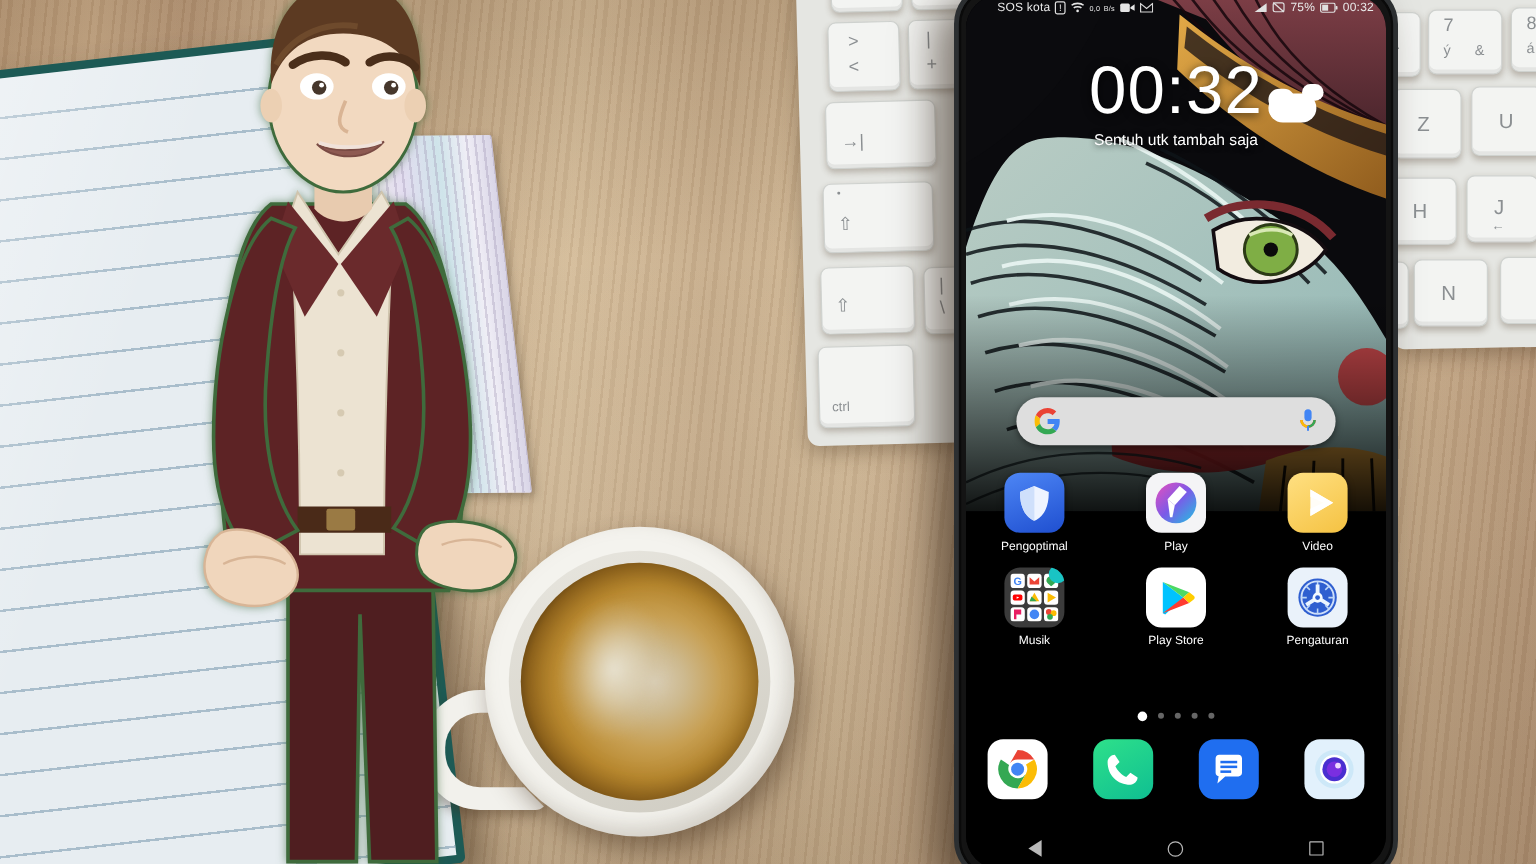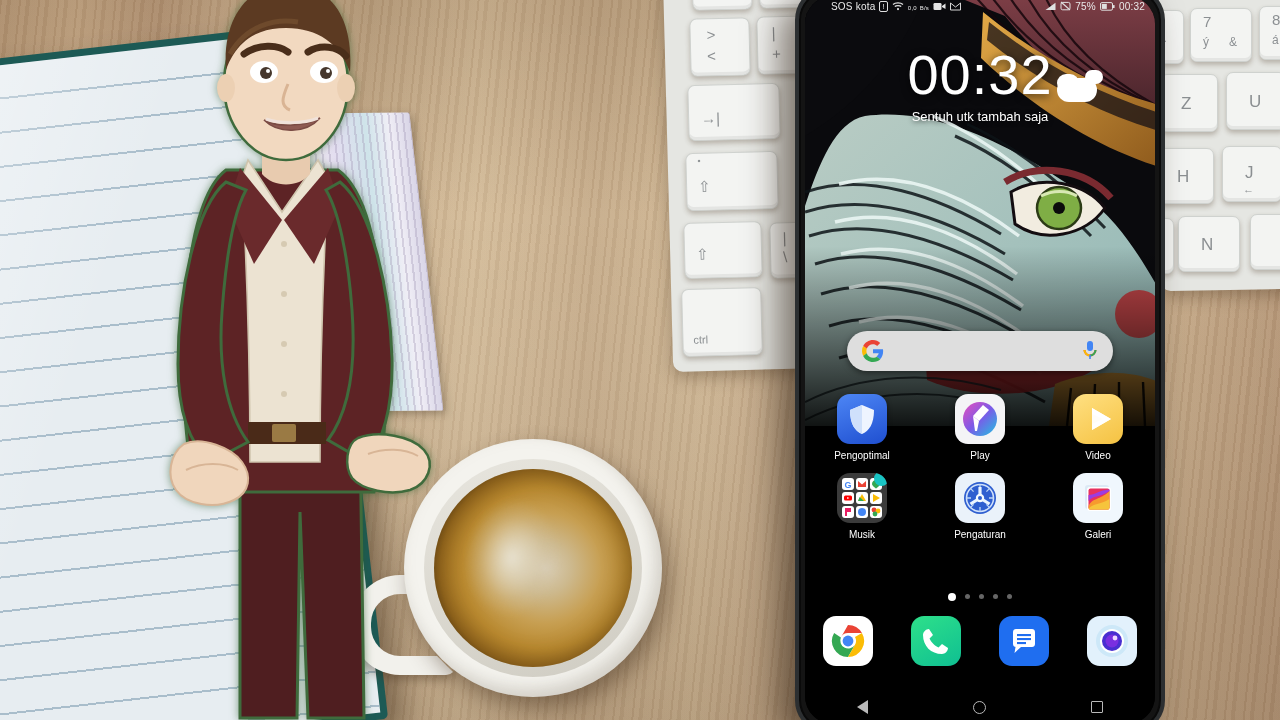"Play Store" div.app { html: none -> <div> <div> <svg> <path></path> <path></path> <path></path> <path></path> </svg> </div> <div>Play Store</div> </div> }
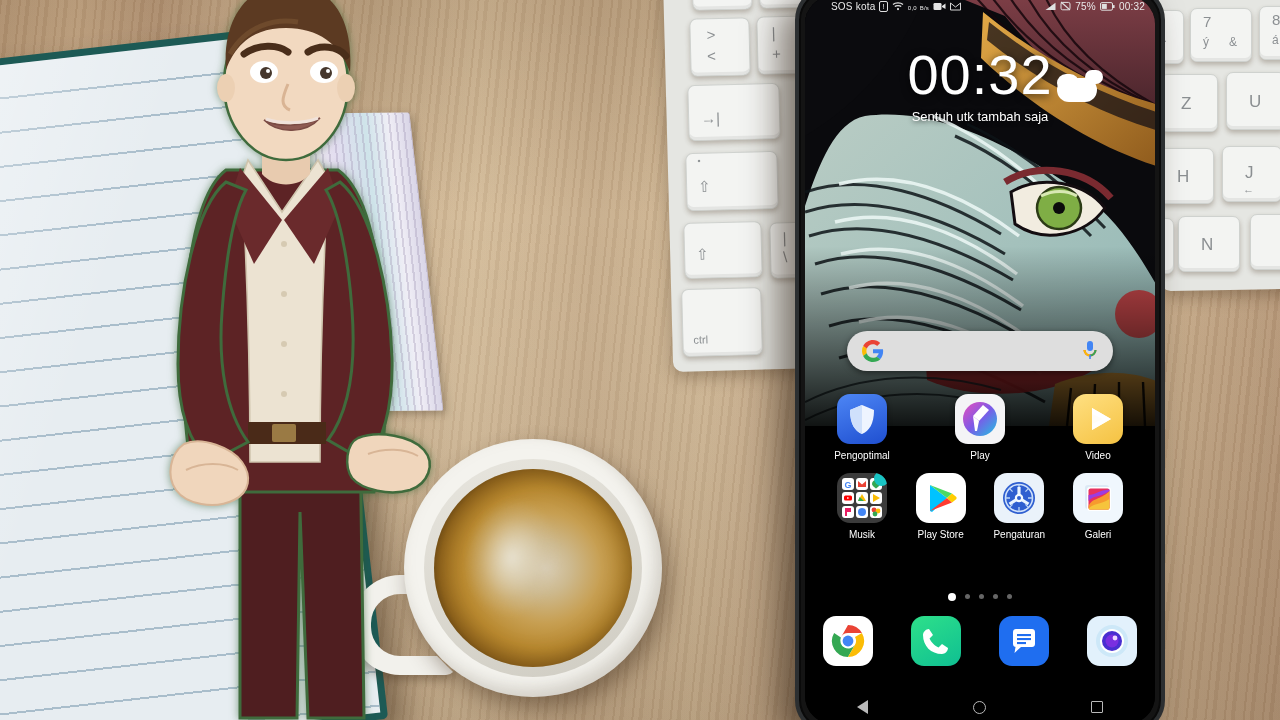"Galeri" div.app { html: <div> <div> <svg> <rect></rect> <rect></rect> <rect></rect> <path></path> <path></path> <path></path> </svg> </div> <div>Galeri</div> </div> -> none }
